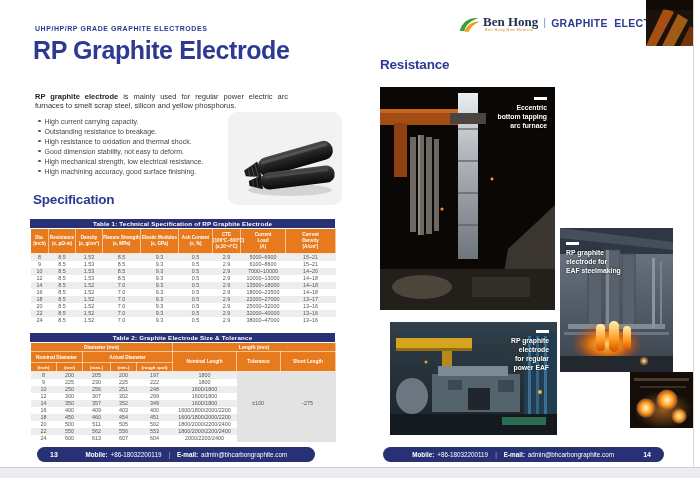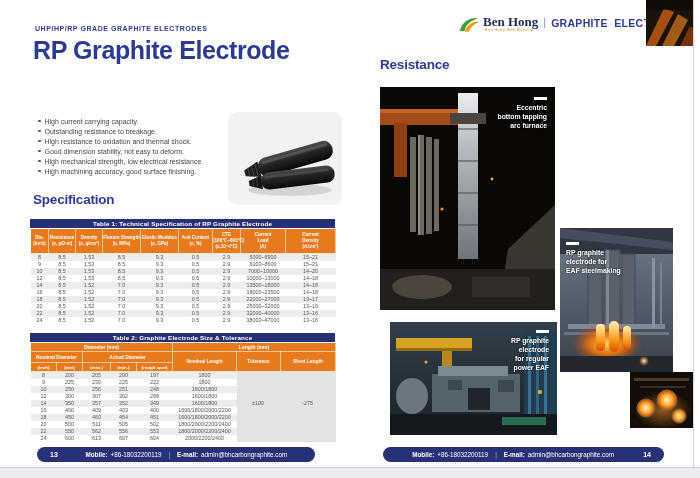"RP graphite electrode is mainly" p.abs { html: none -> <p><b>RP graphite electrode</b><span> is mainly used for regular power electric arc furnaces to smelt scrap steel, silicon and yellow phosphorus.</span></p> }
